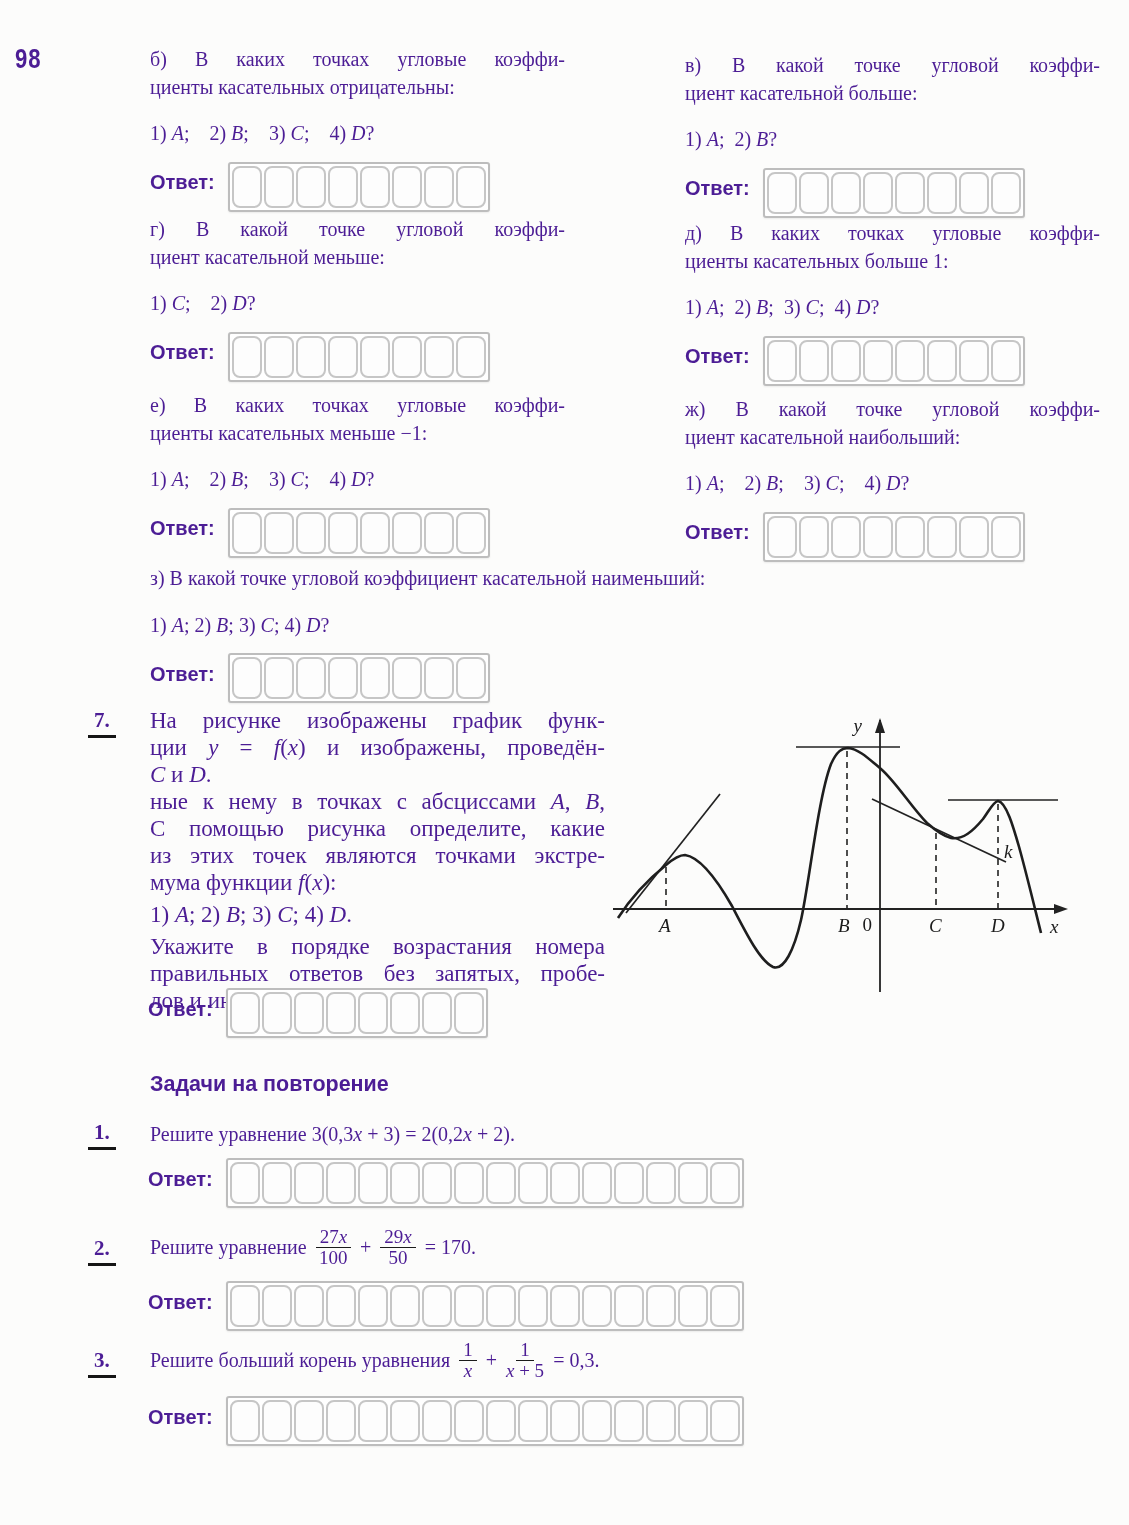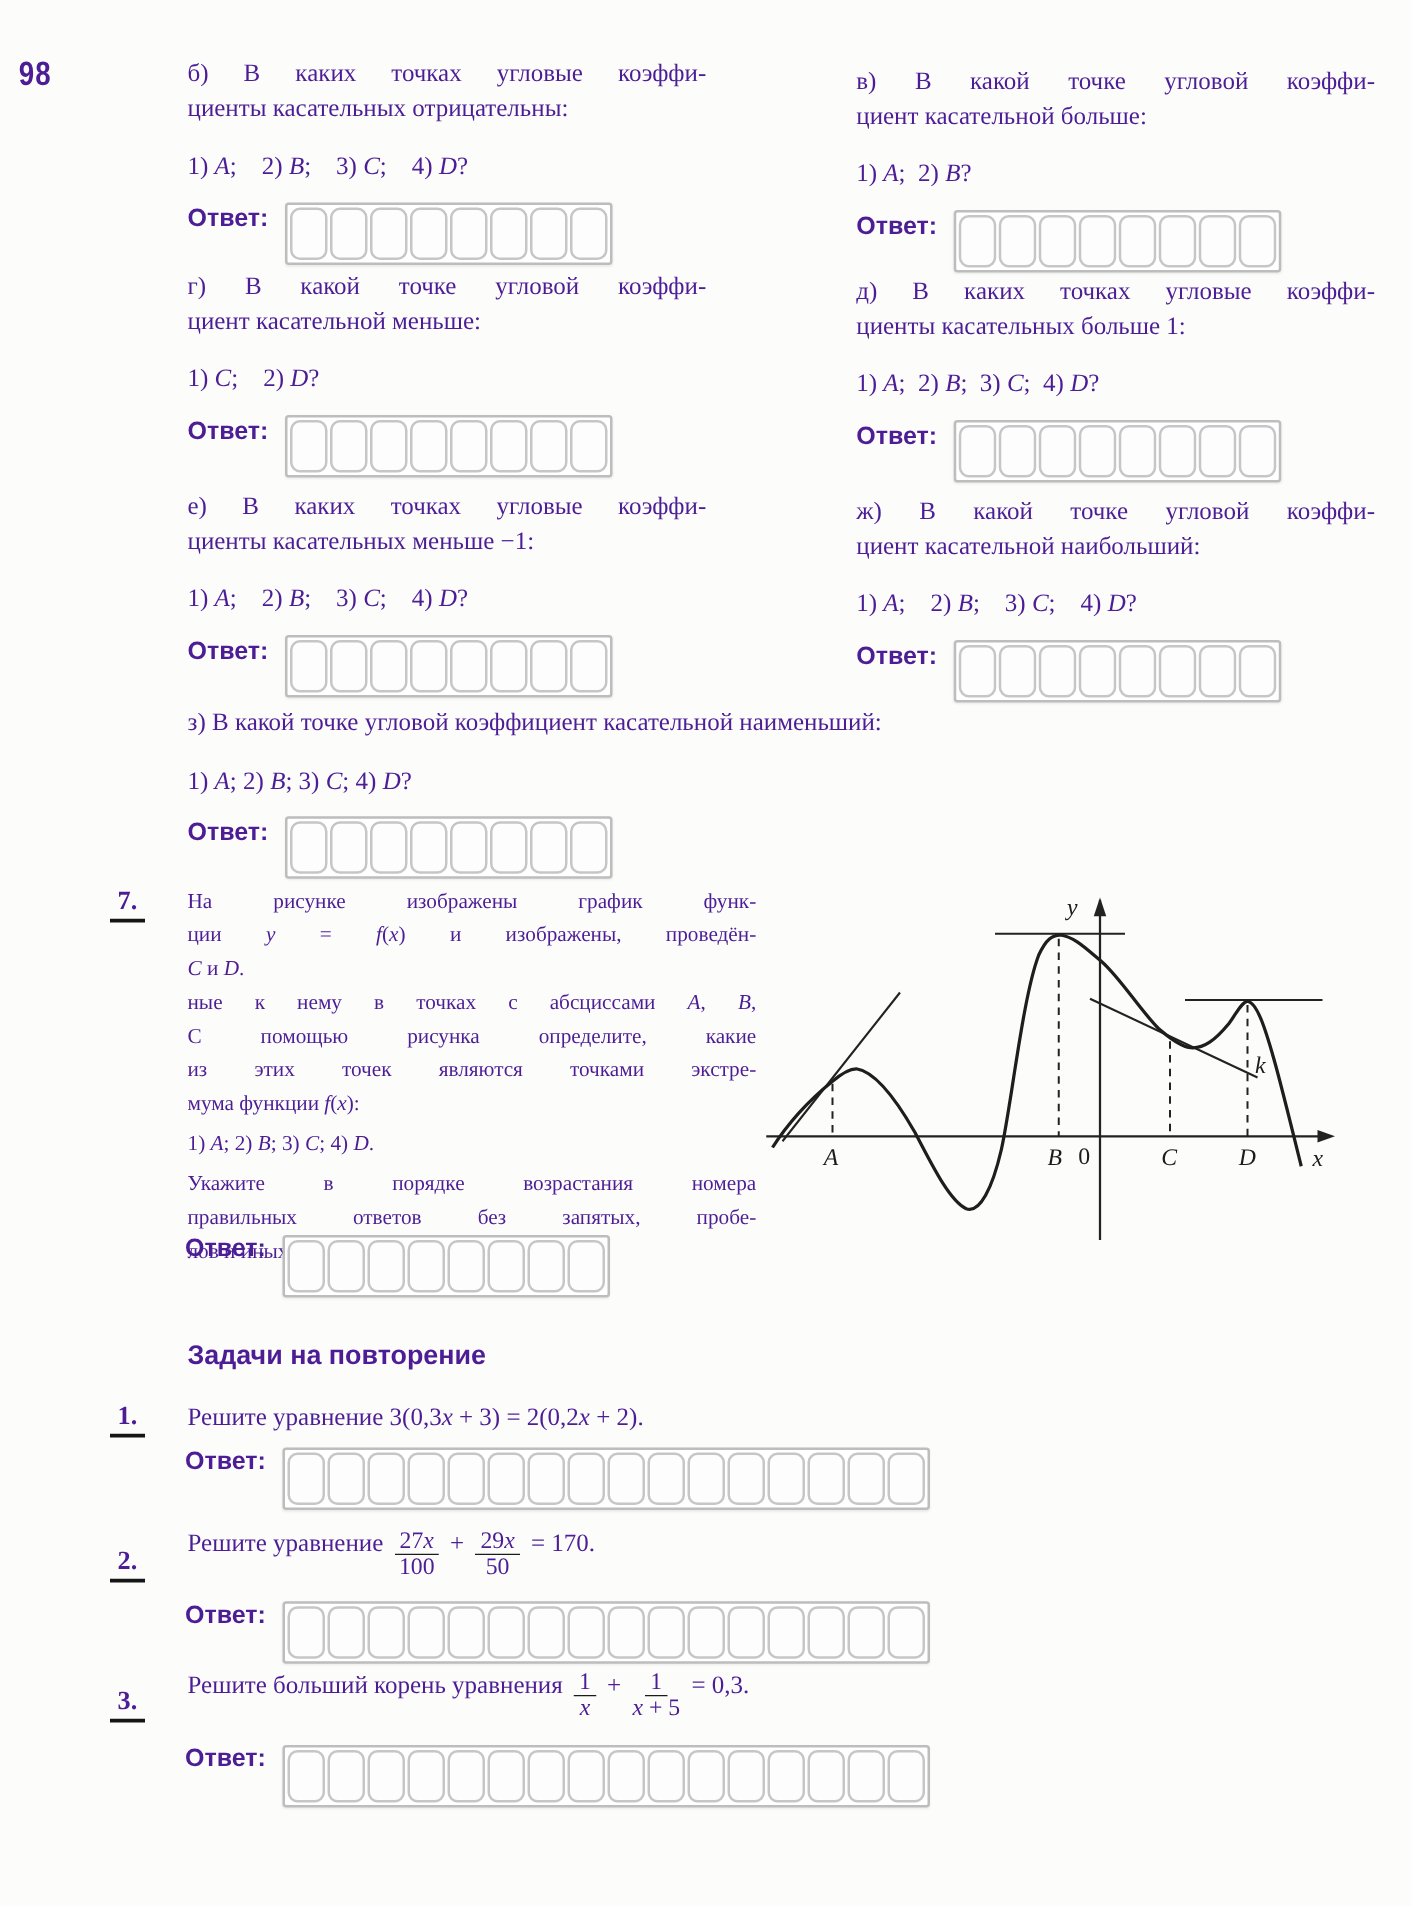"Ответ:" .ansrow { align-items: flex-start -> center }
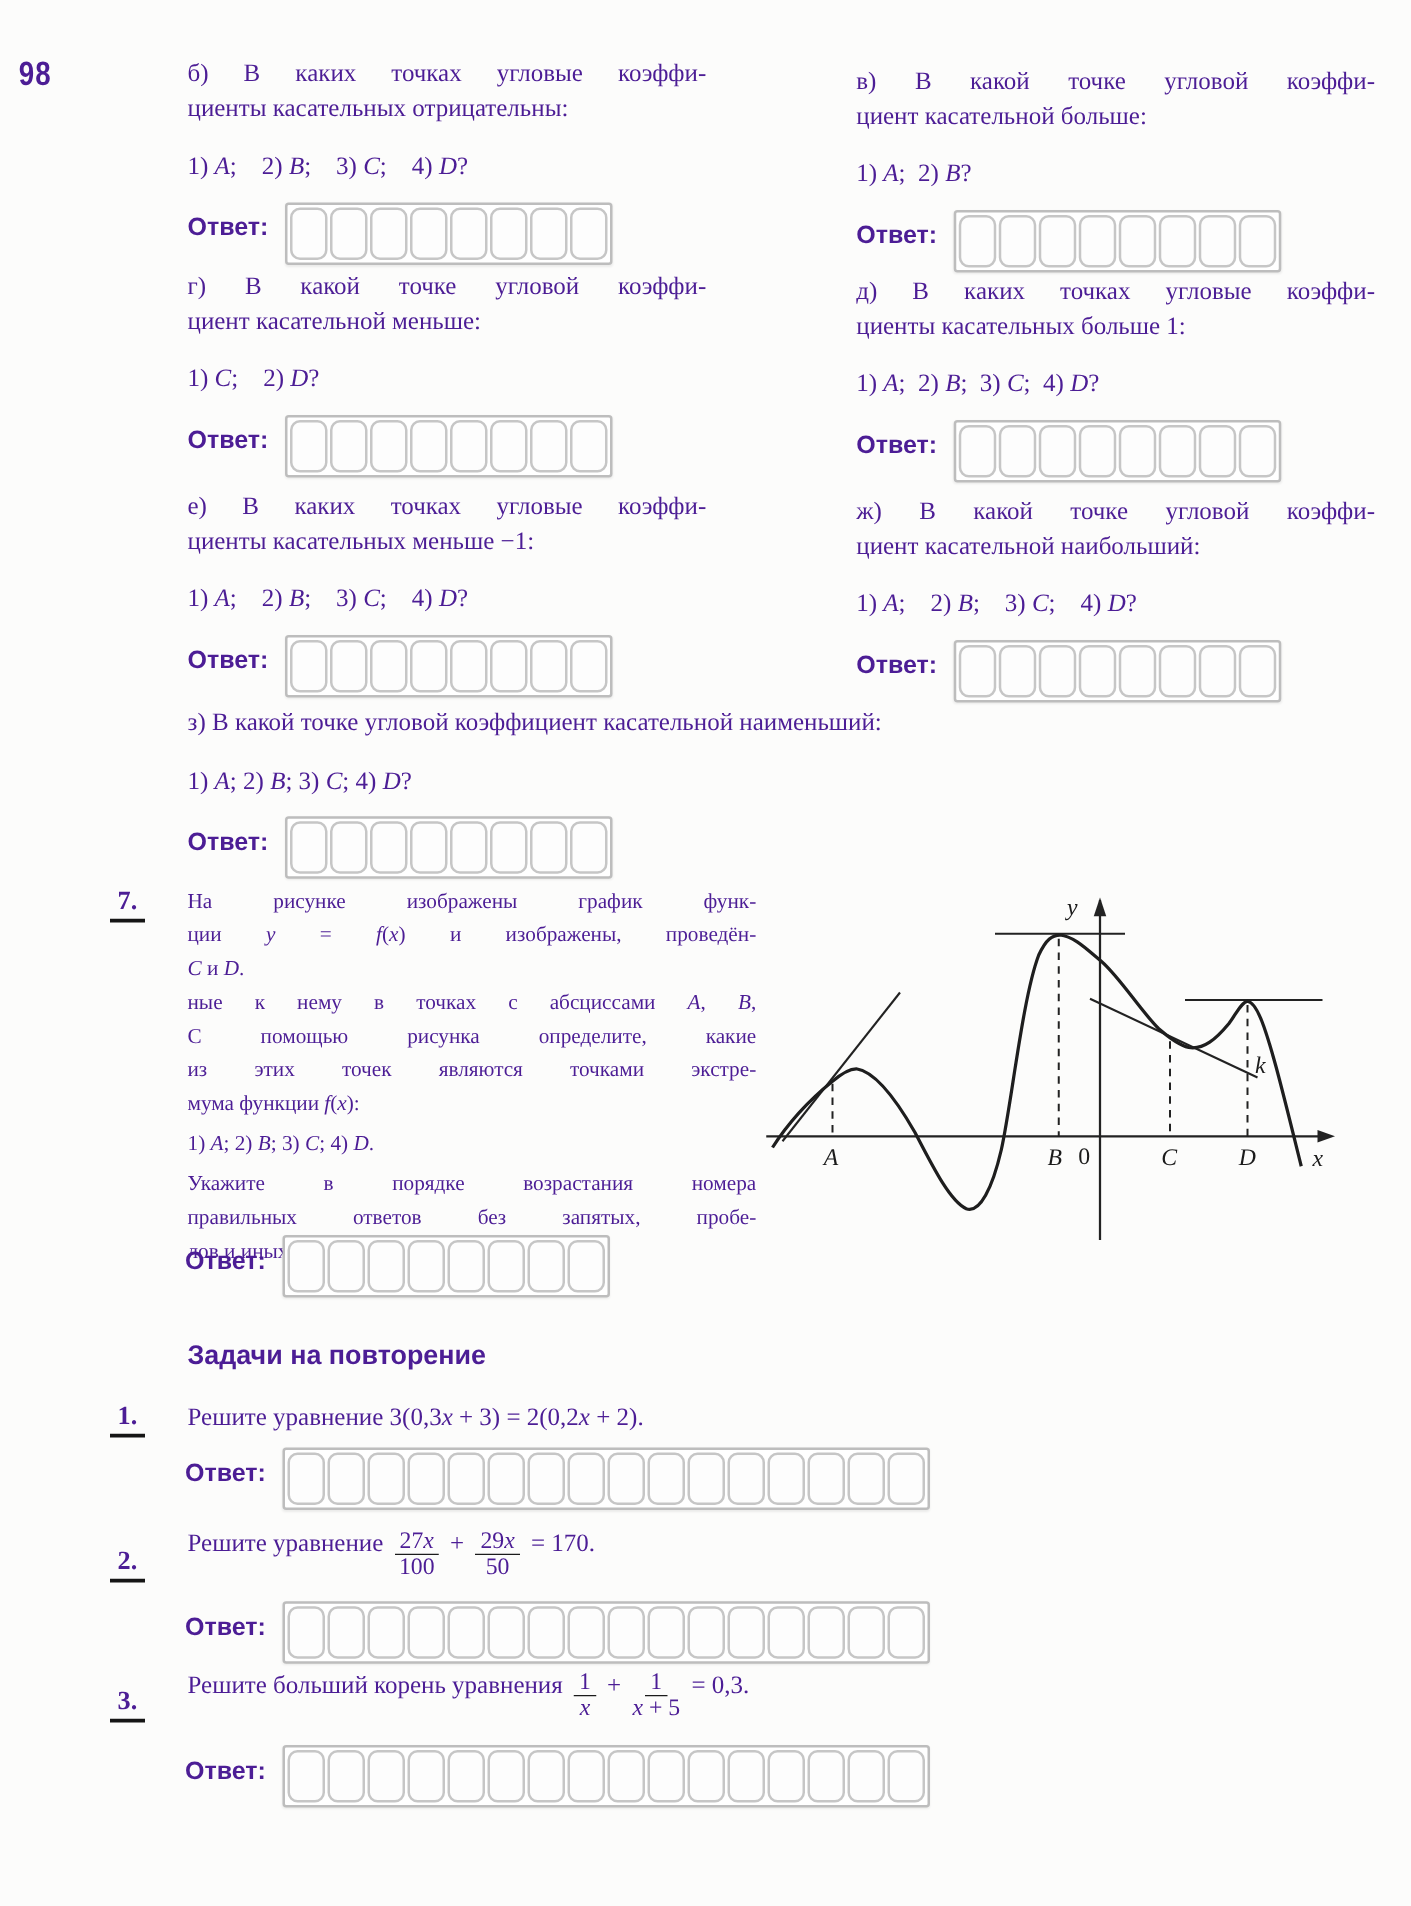"На рисунке изображены график функ-" .t7 { font-size: 17px -> 23px }
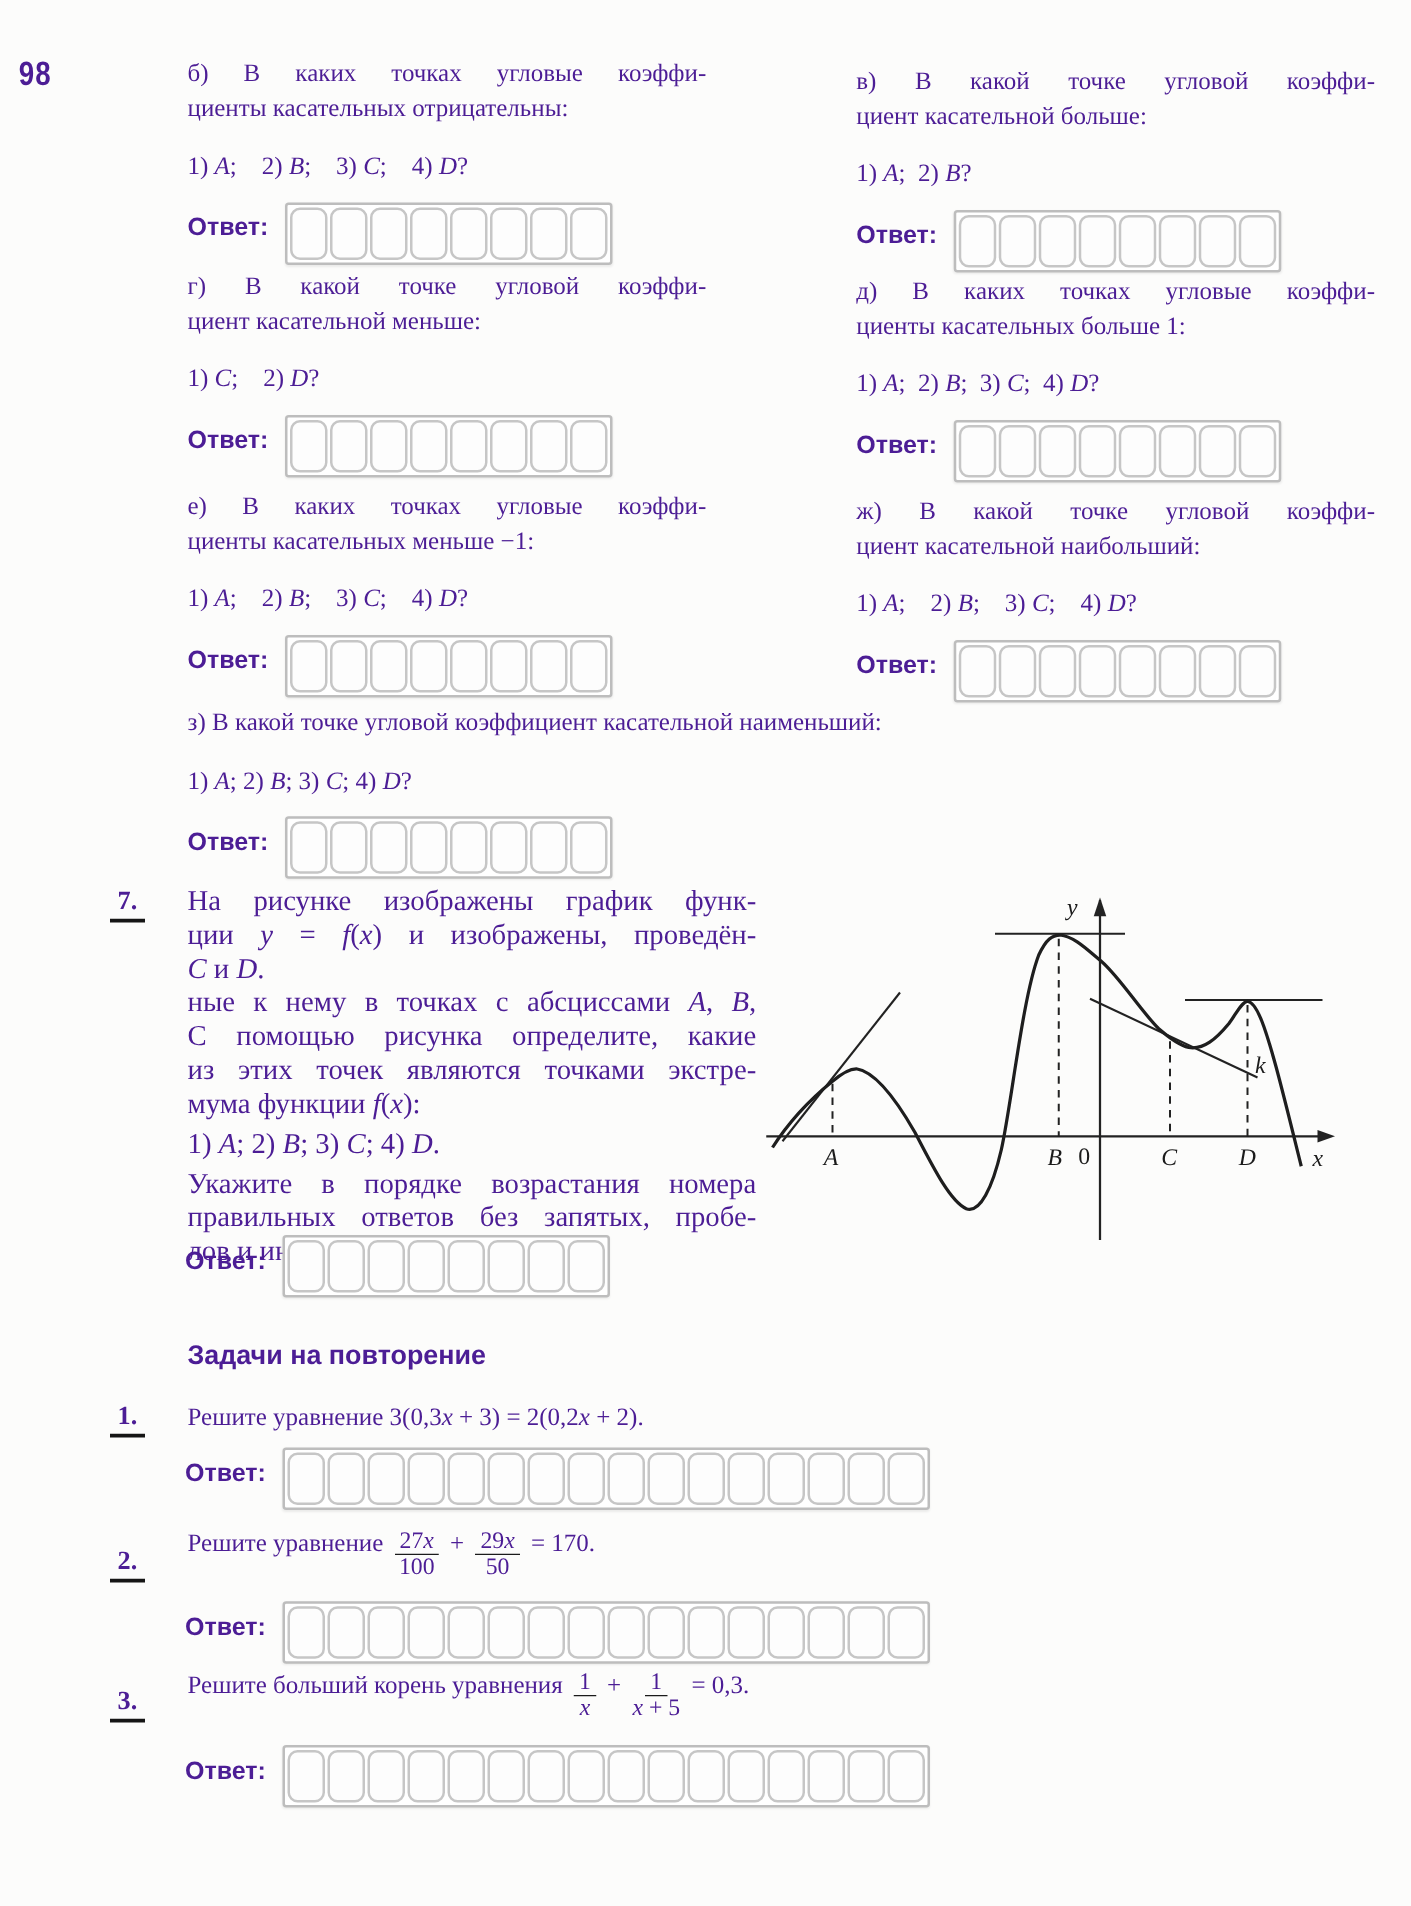"Решите уравнение" .eq { align-items: none -> center }
